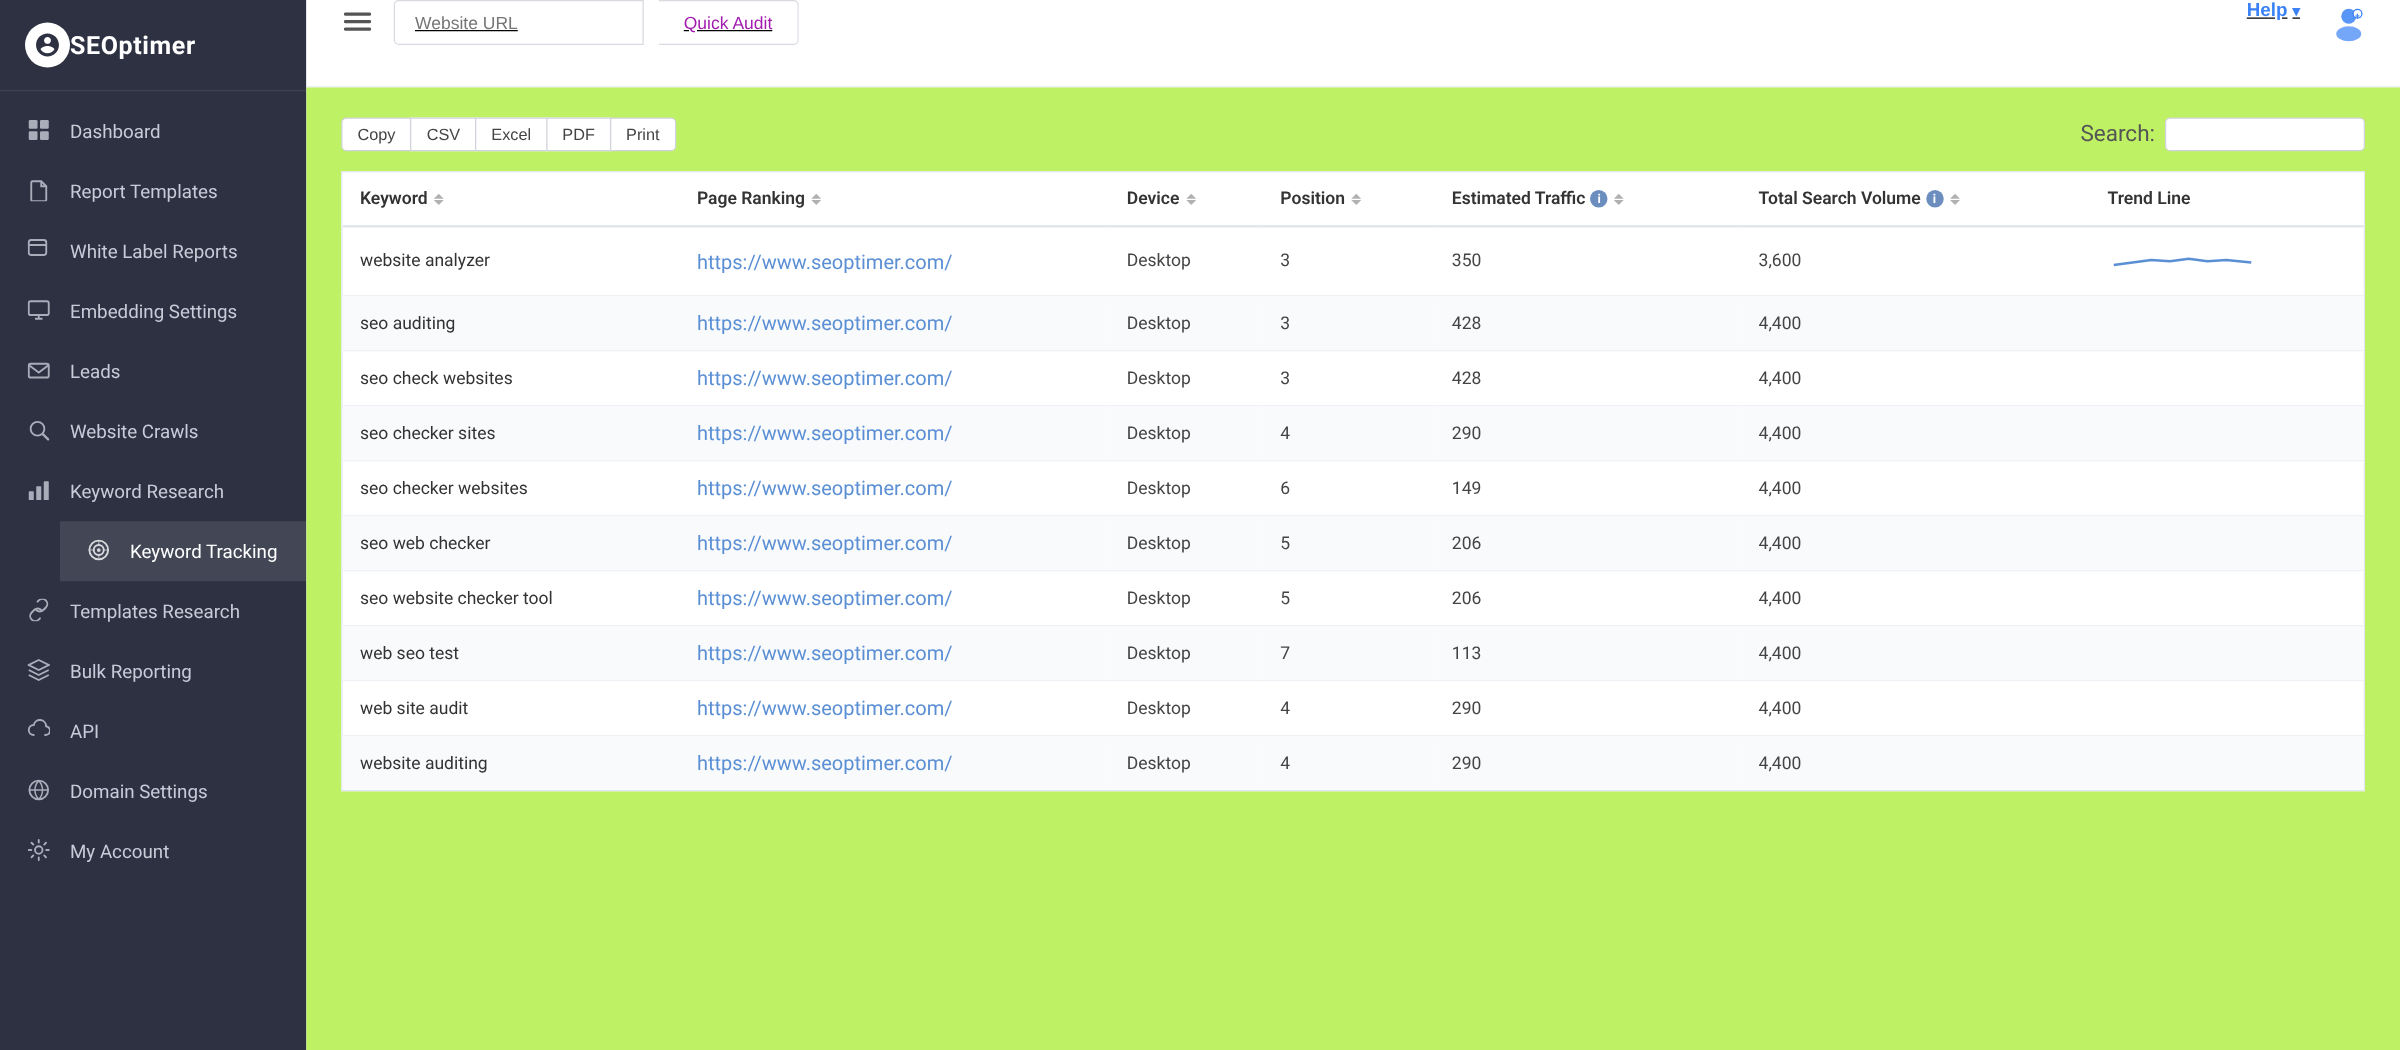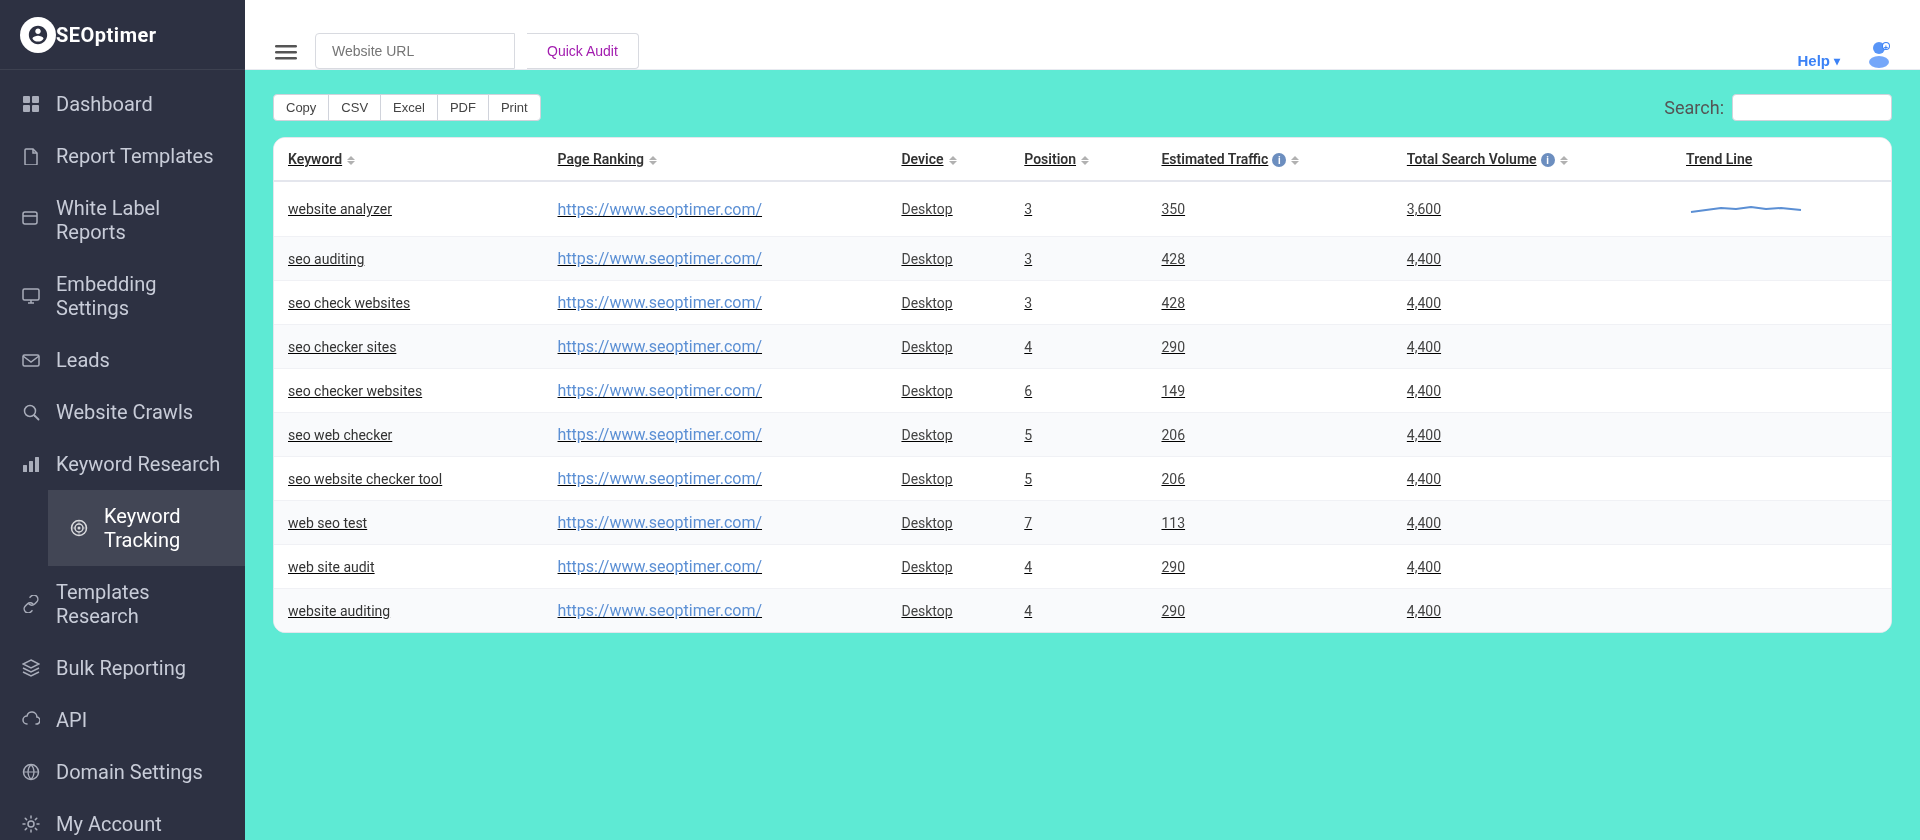"Website URL" #header { align-items: flex-end -> flex-start; text-decoration: none -> underline }
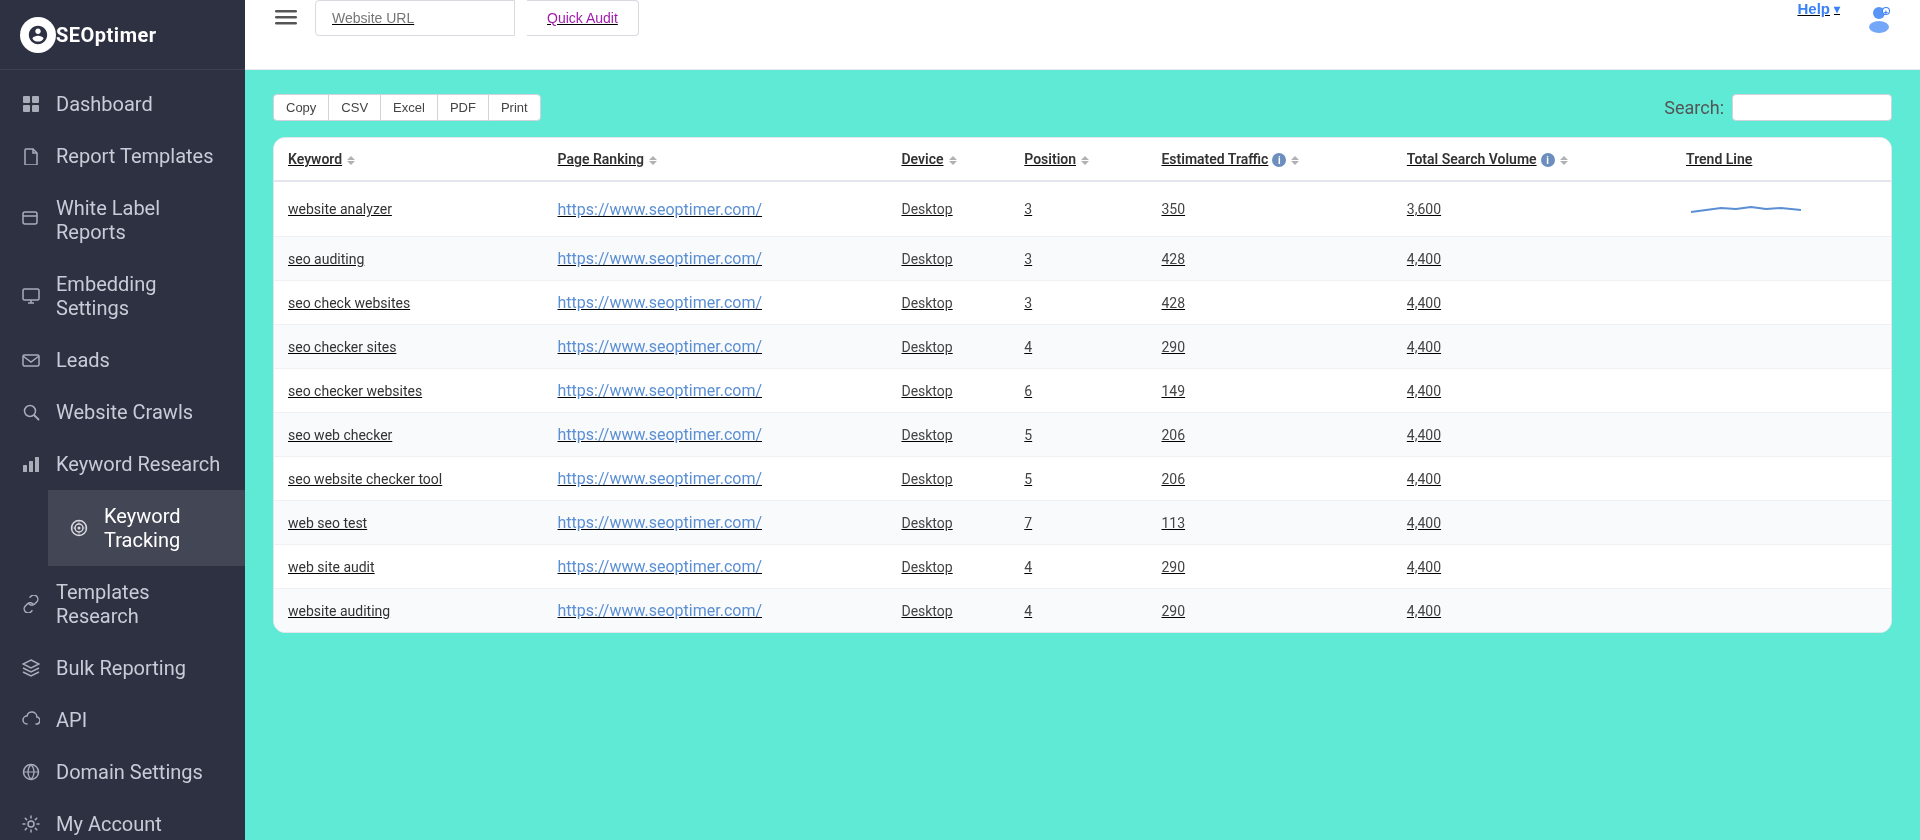"Dashboard" .sidebar-item { font-size: 20px -> 15px }
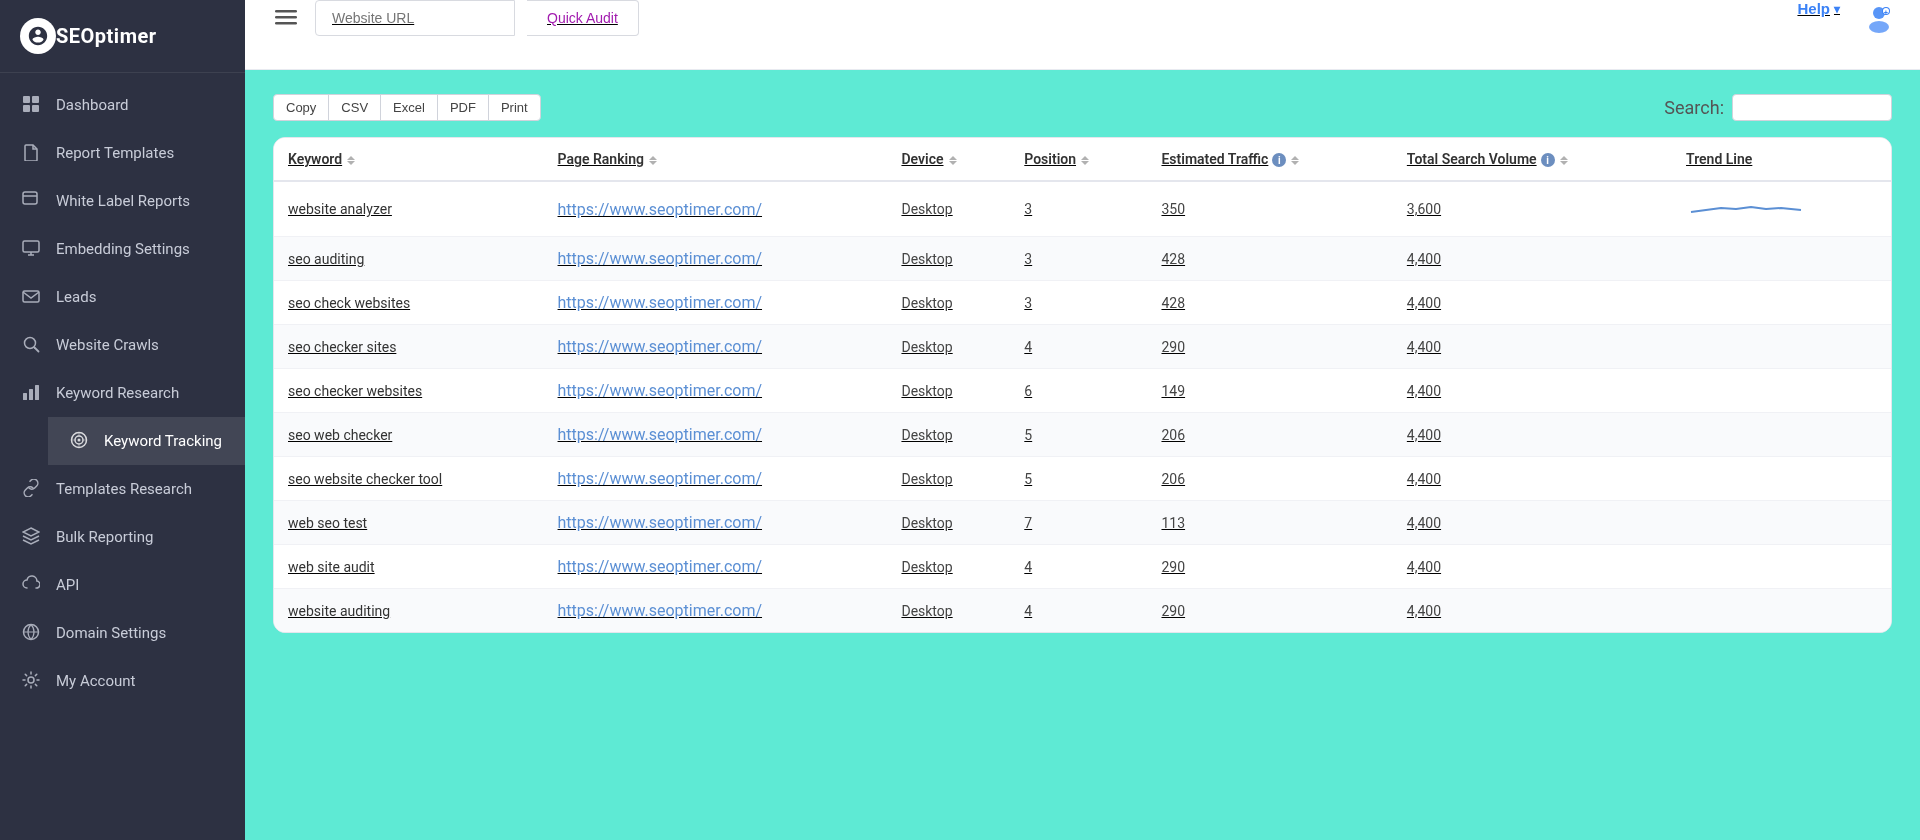"Copy" #content { background: #5eead4 -> #bef264 }
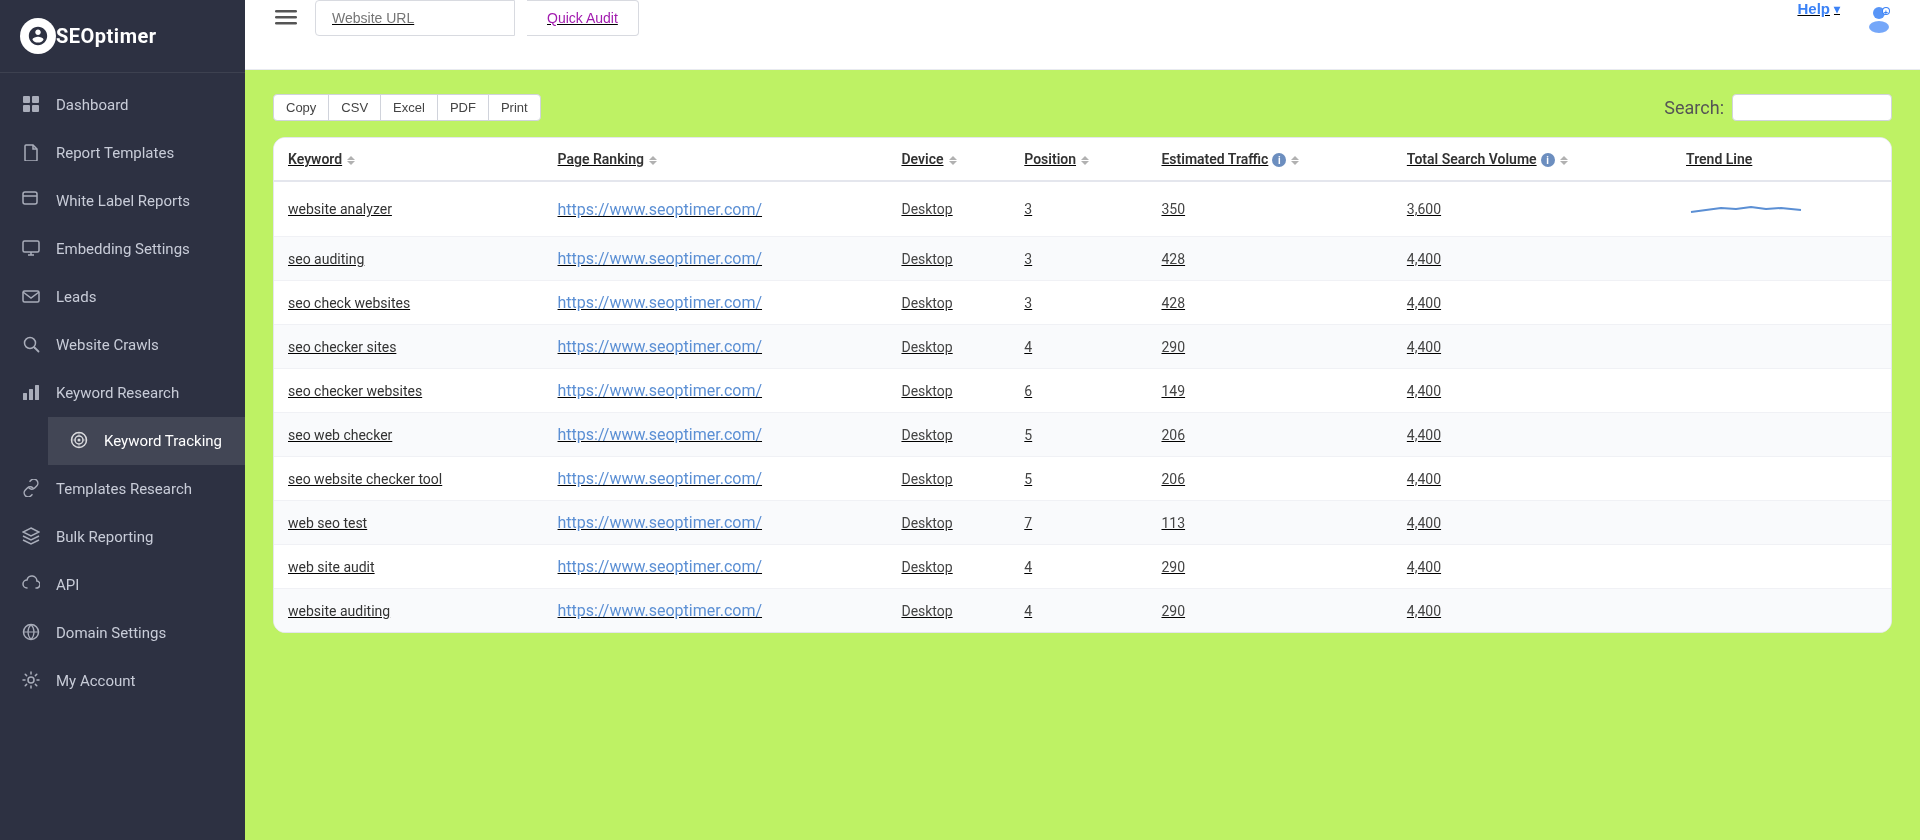"Keyword" .data-table-wrapper { border-radius: 12px -> 0; text-decoration: underline -> none }
